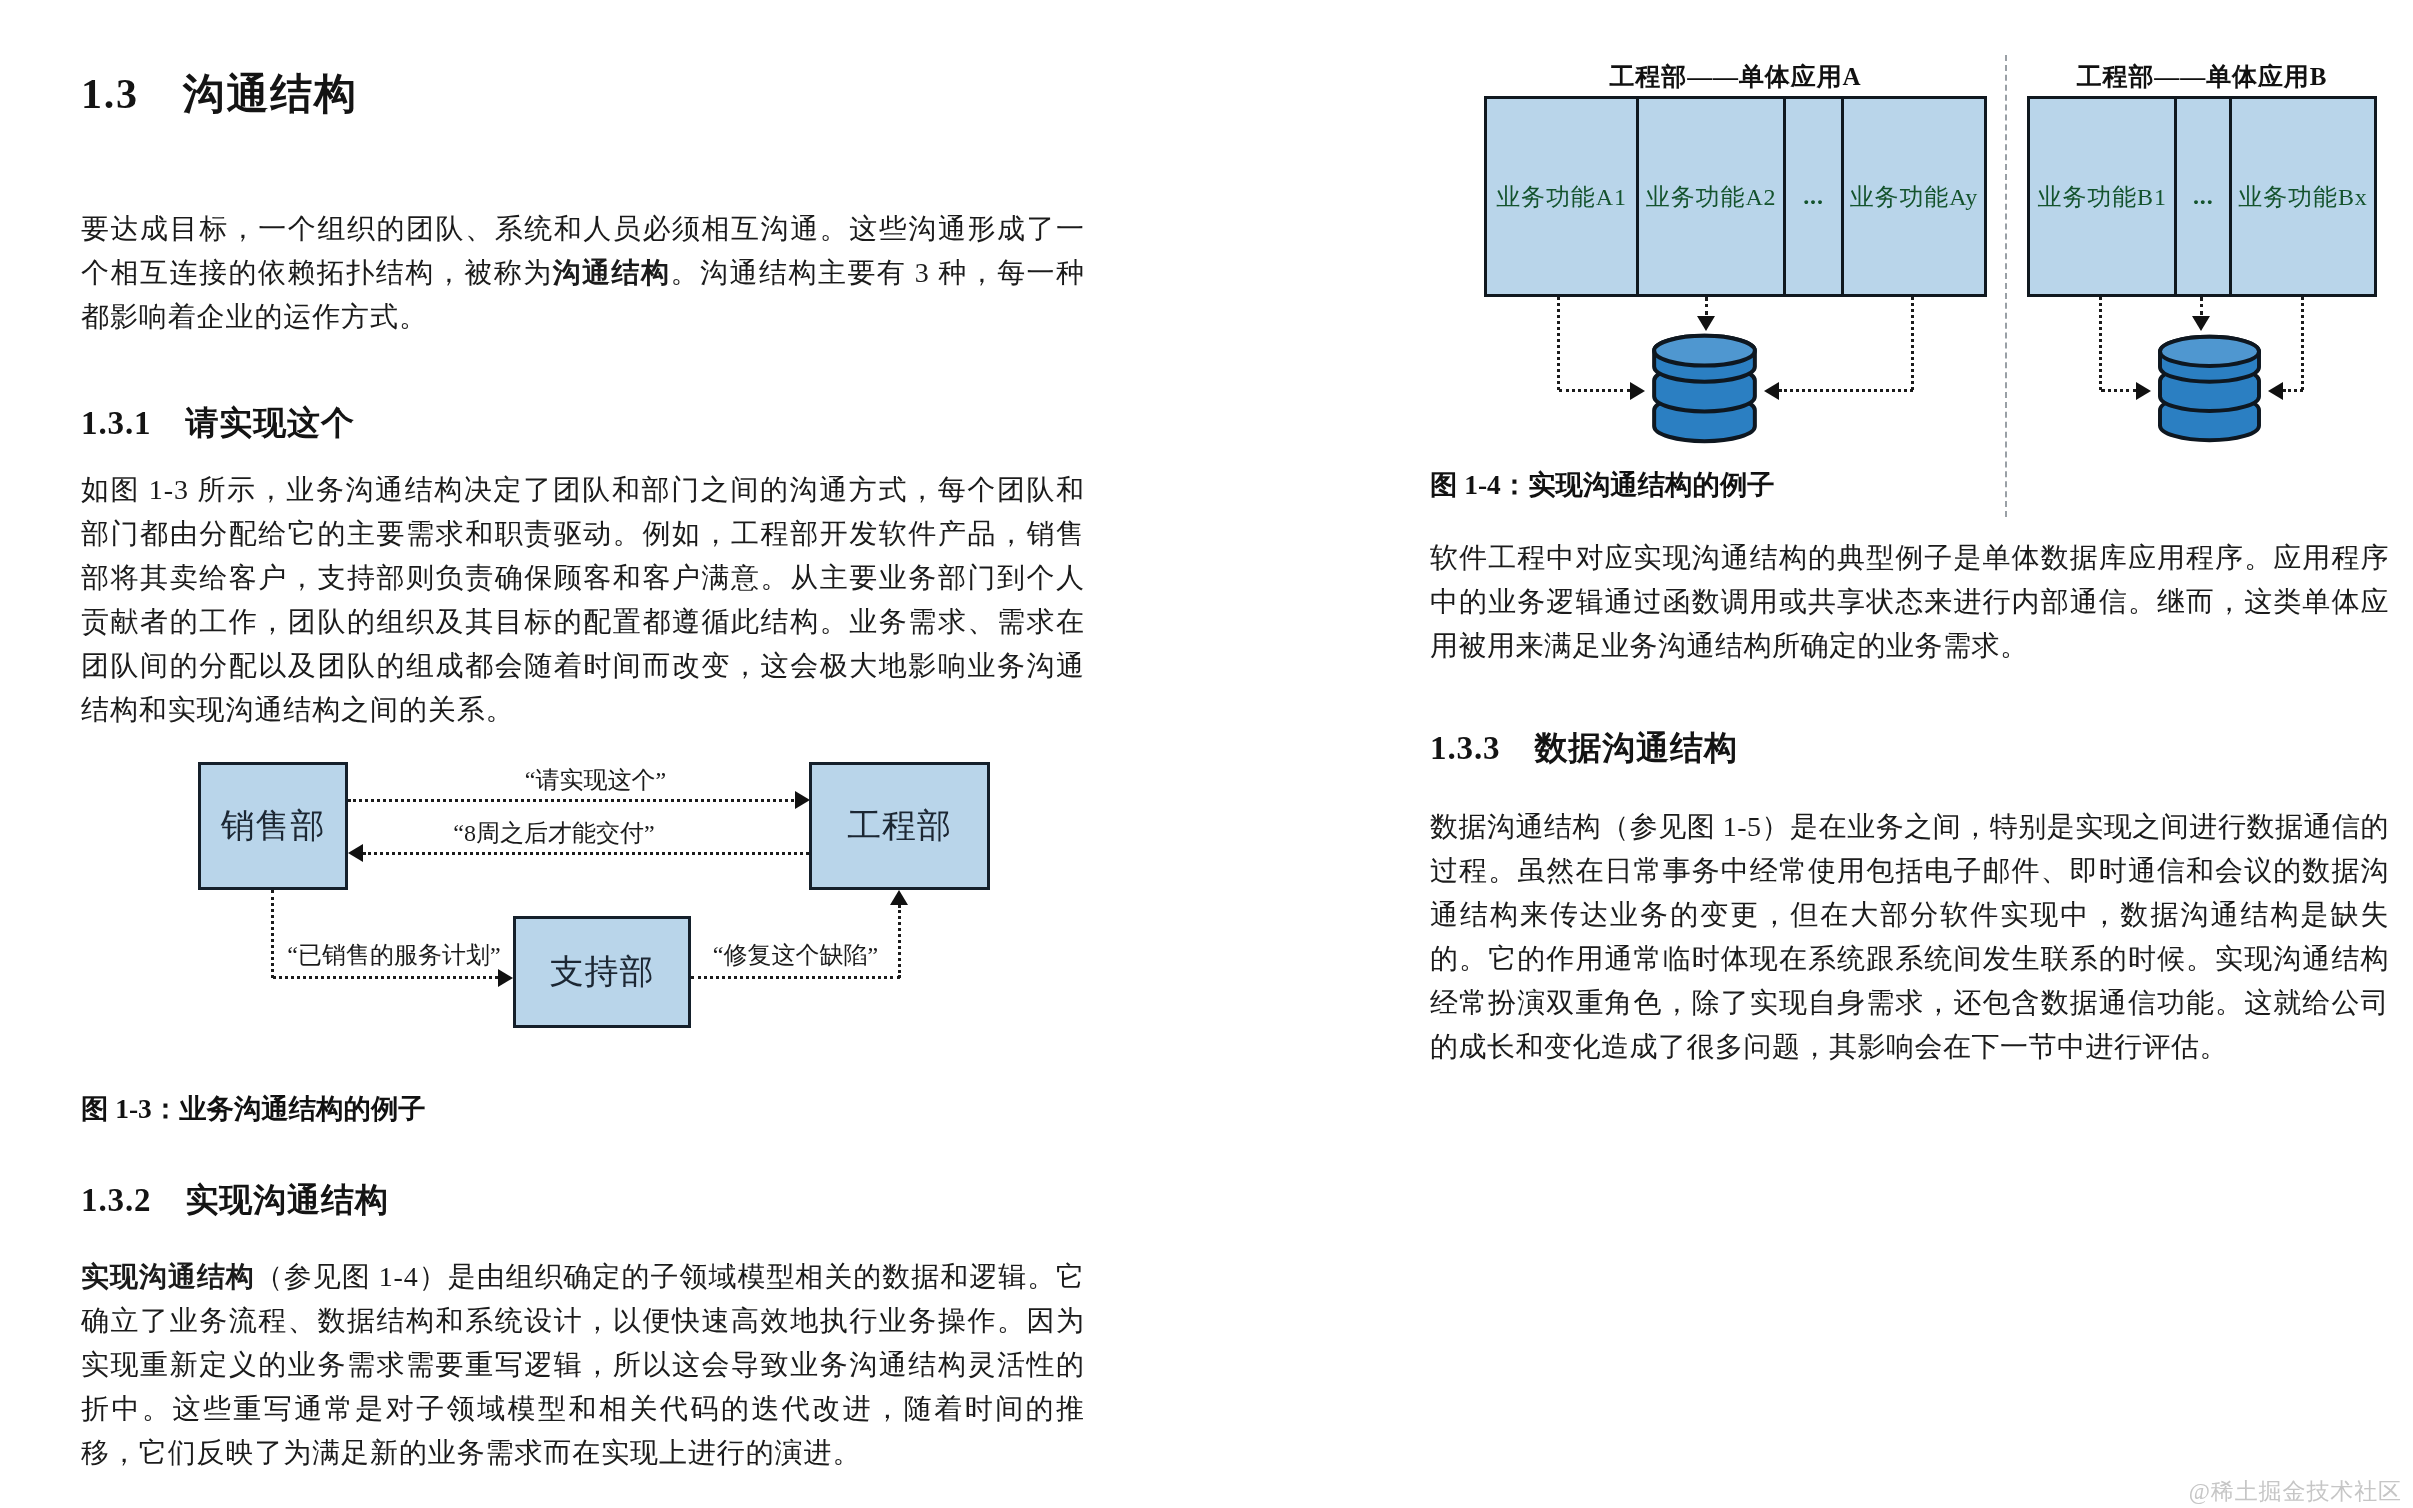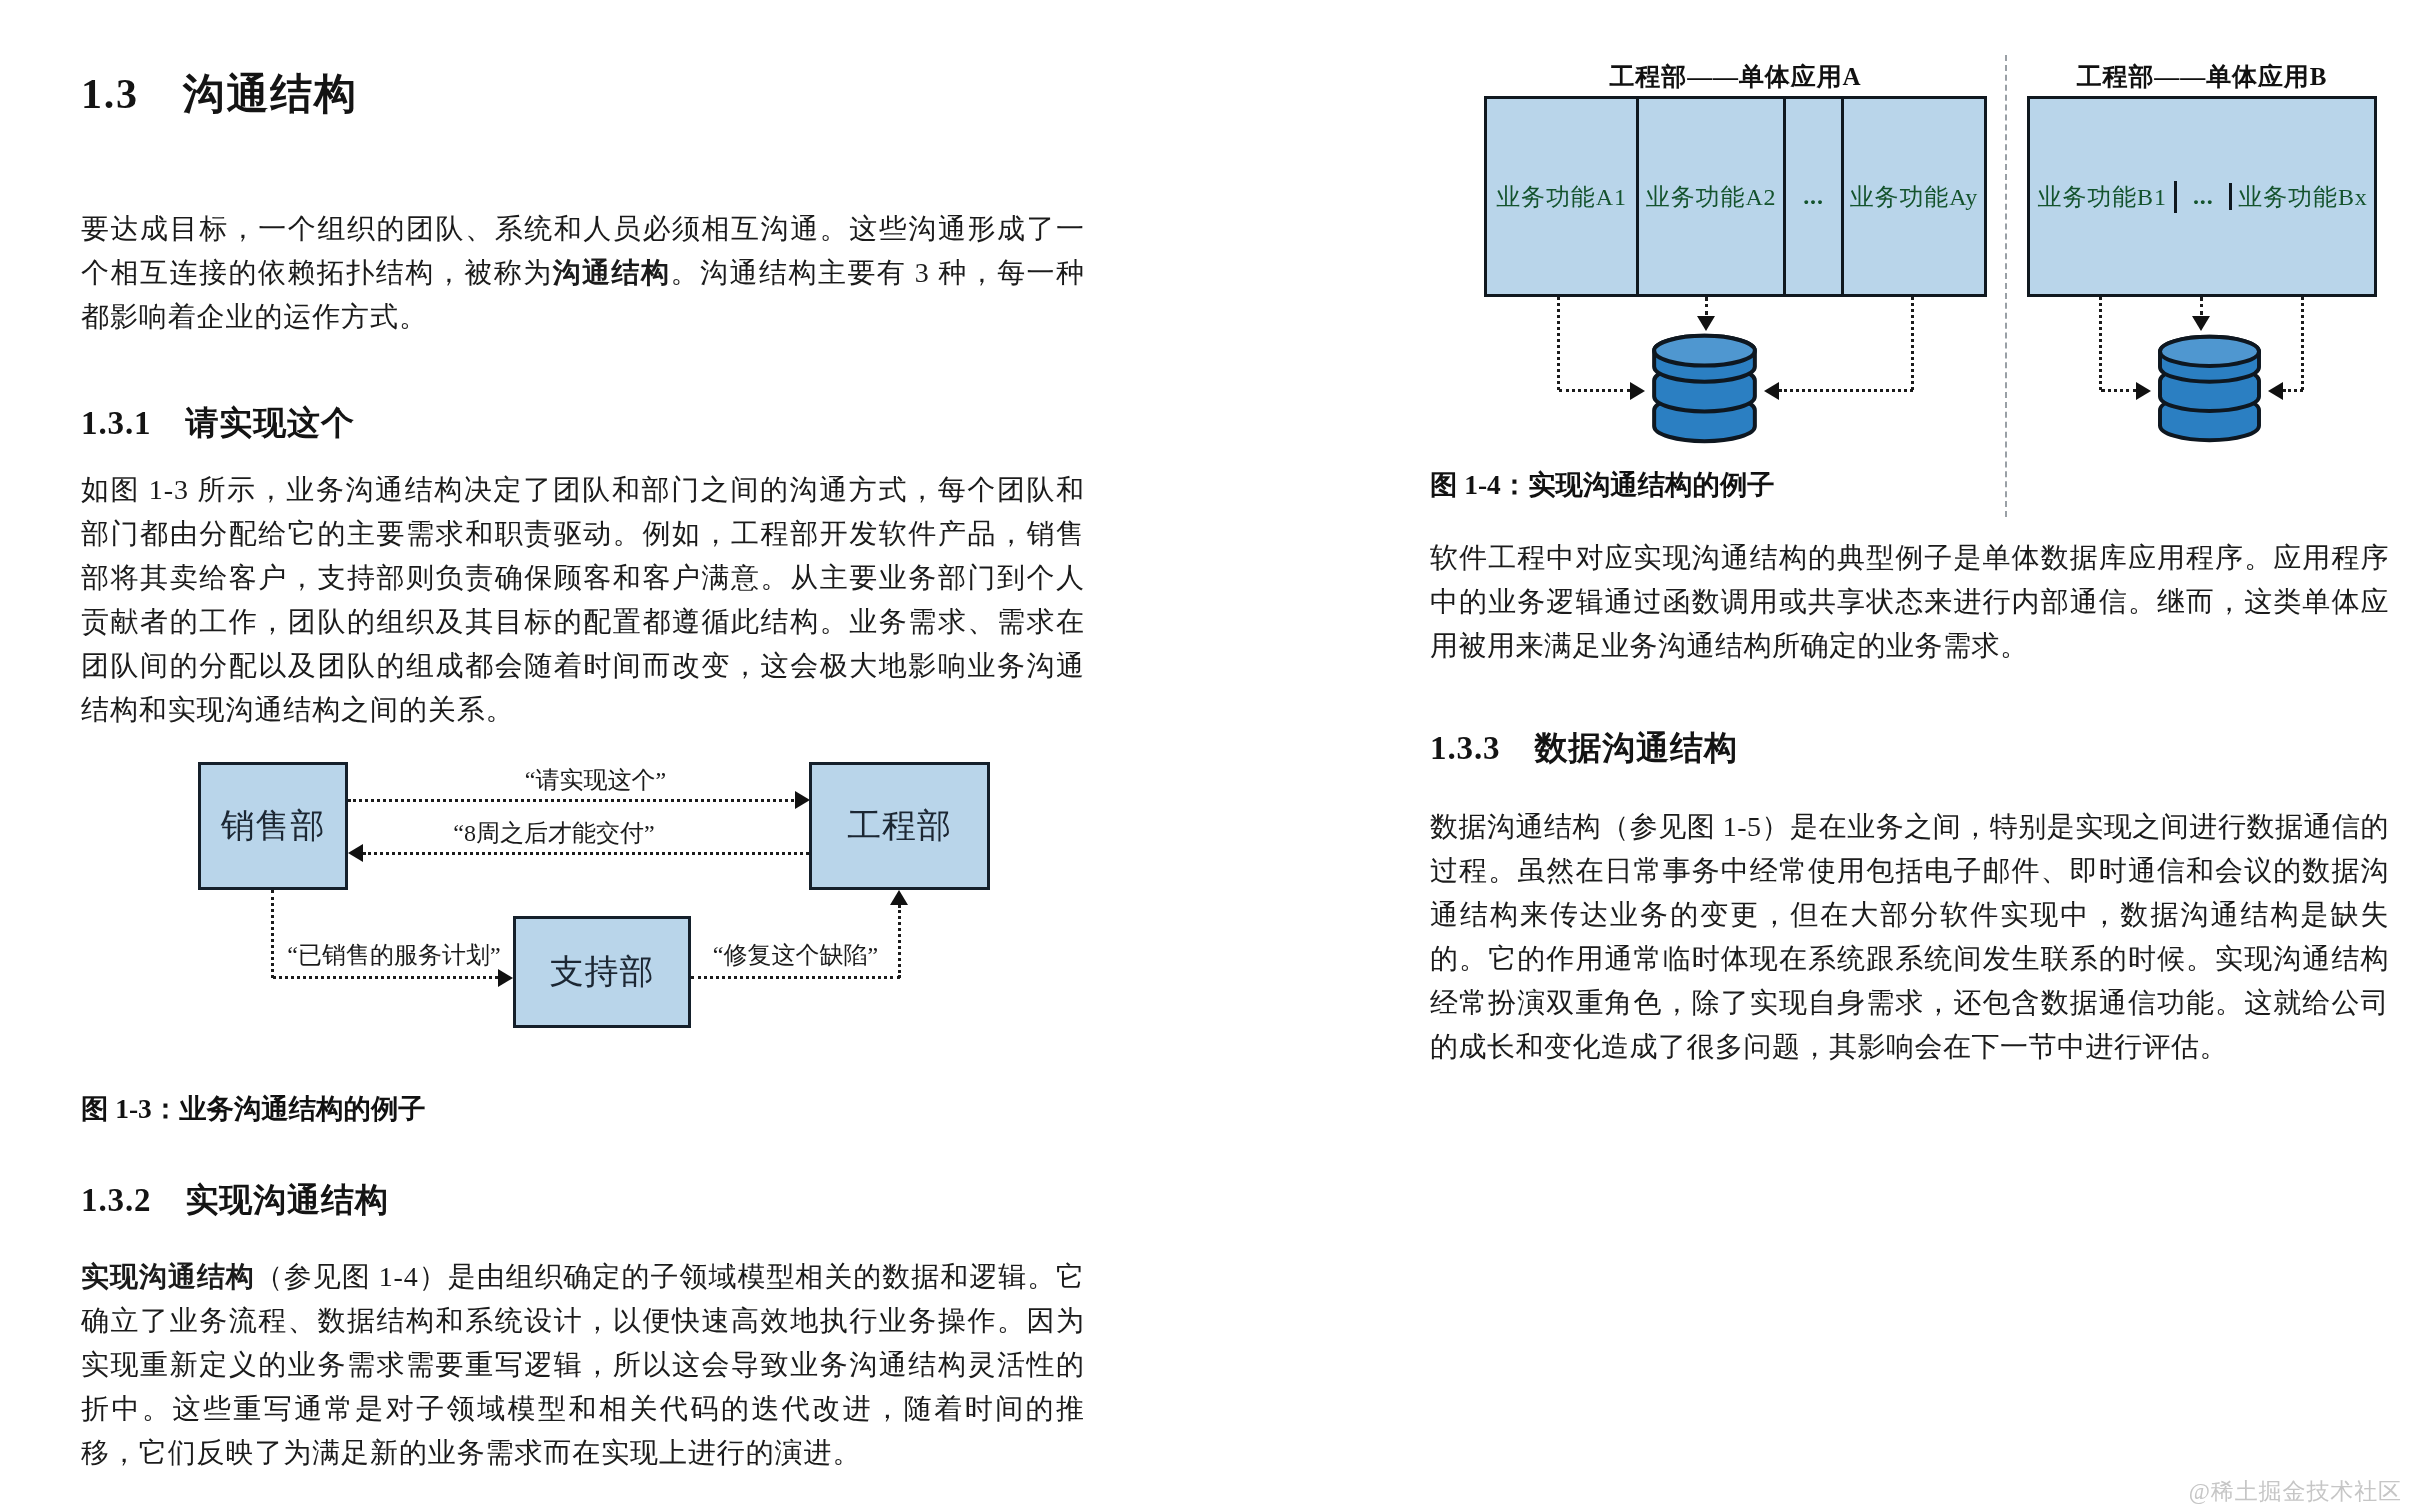"业务功能B1" div.mono-box { align-items: center -> none }
